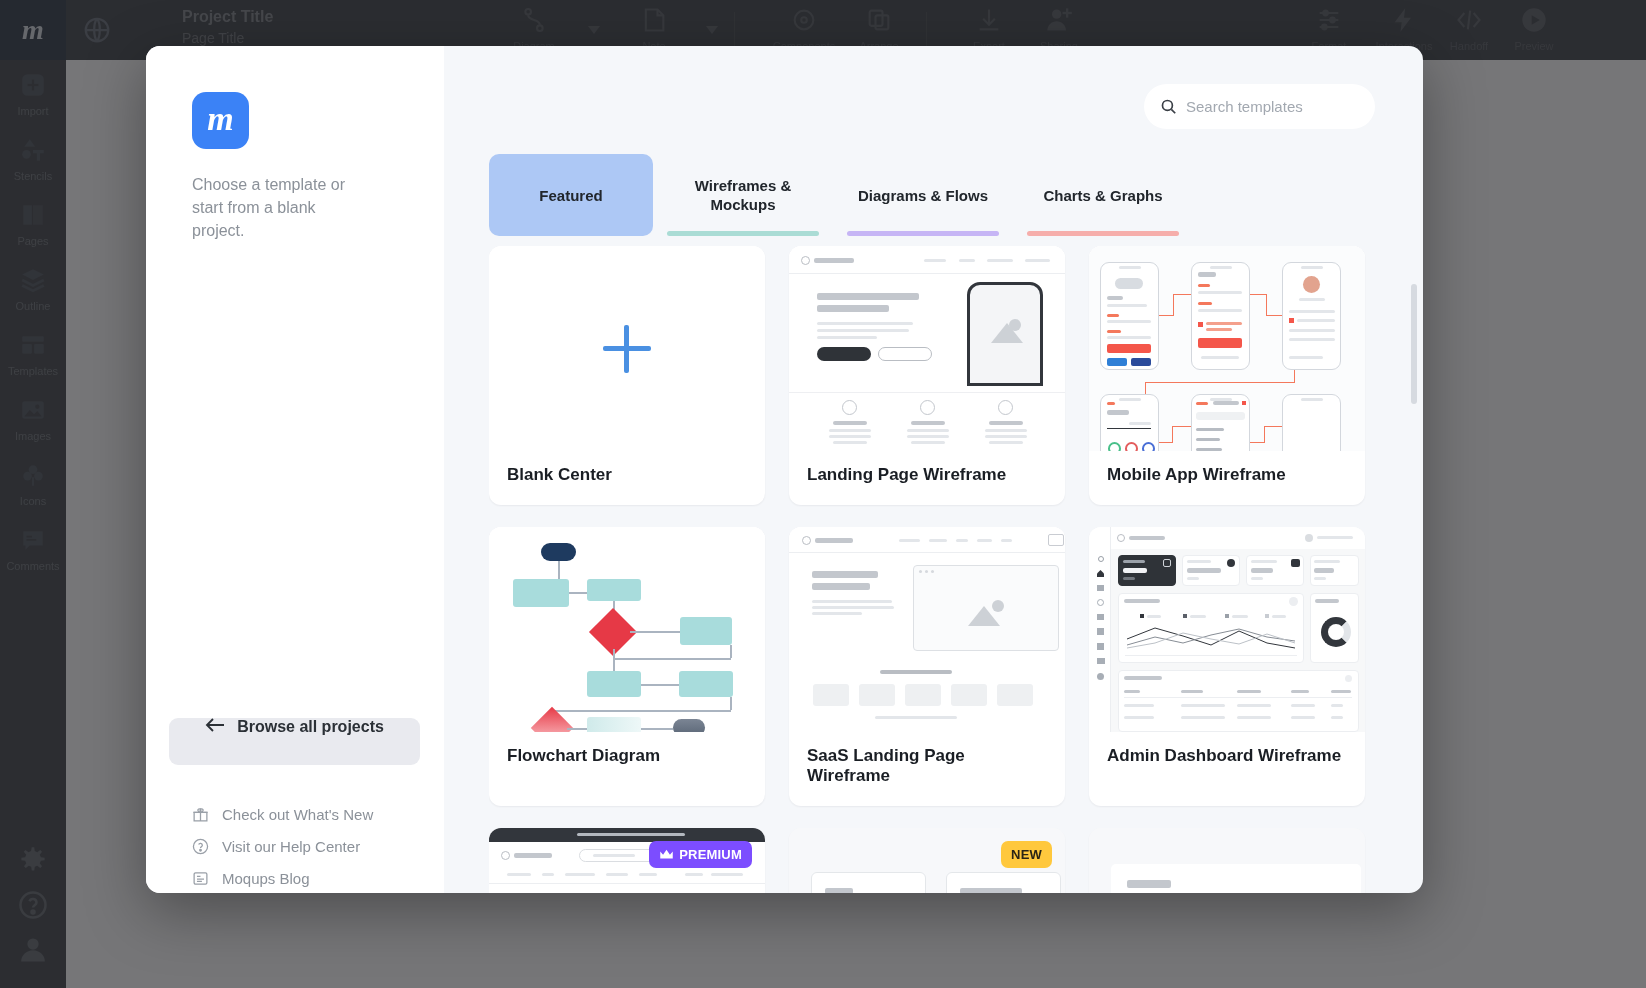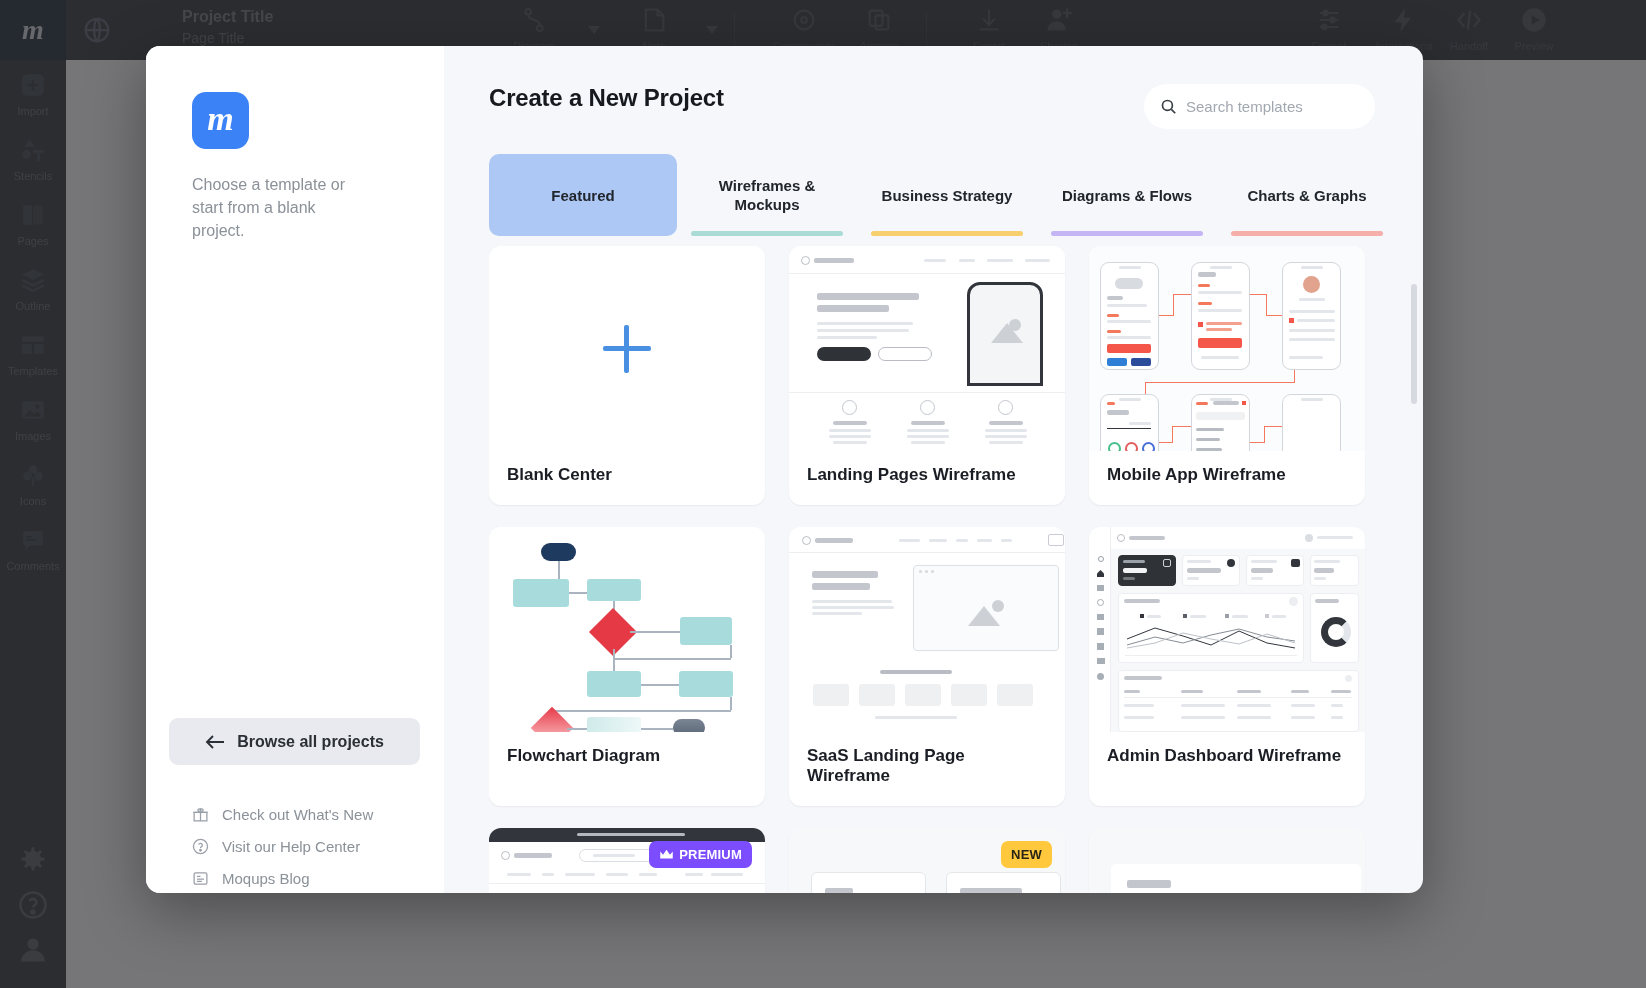"Create a New Project" div { html: <div>Create a New Project</div> -> none }
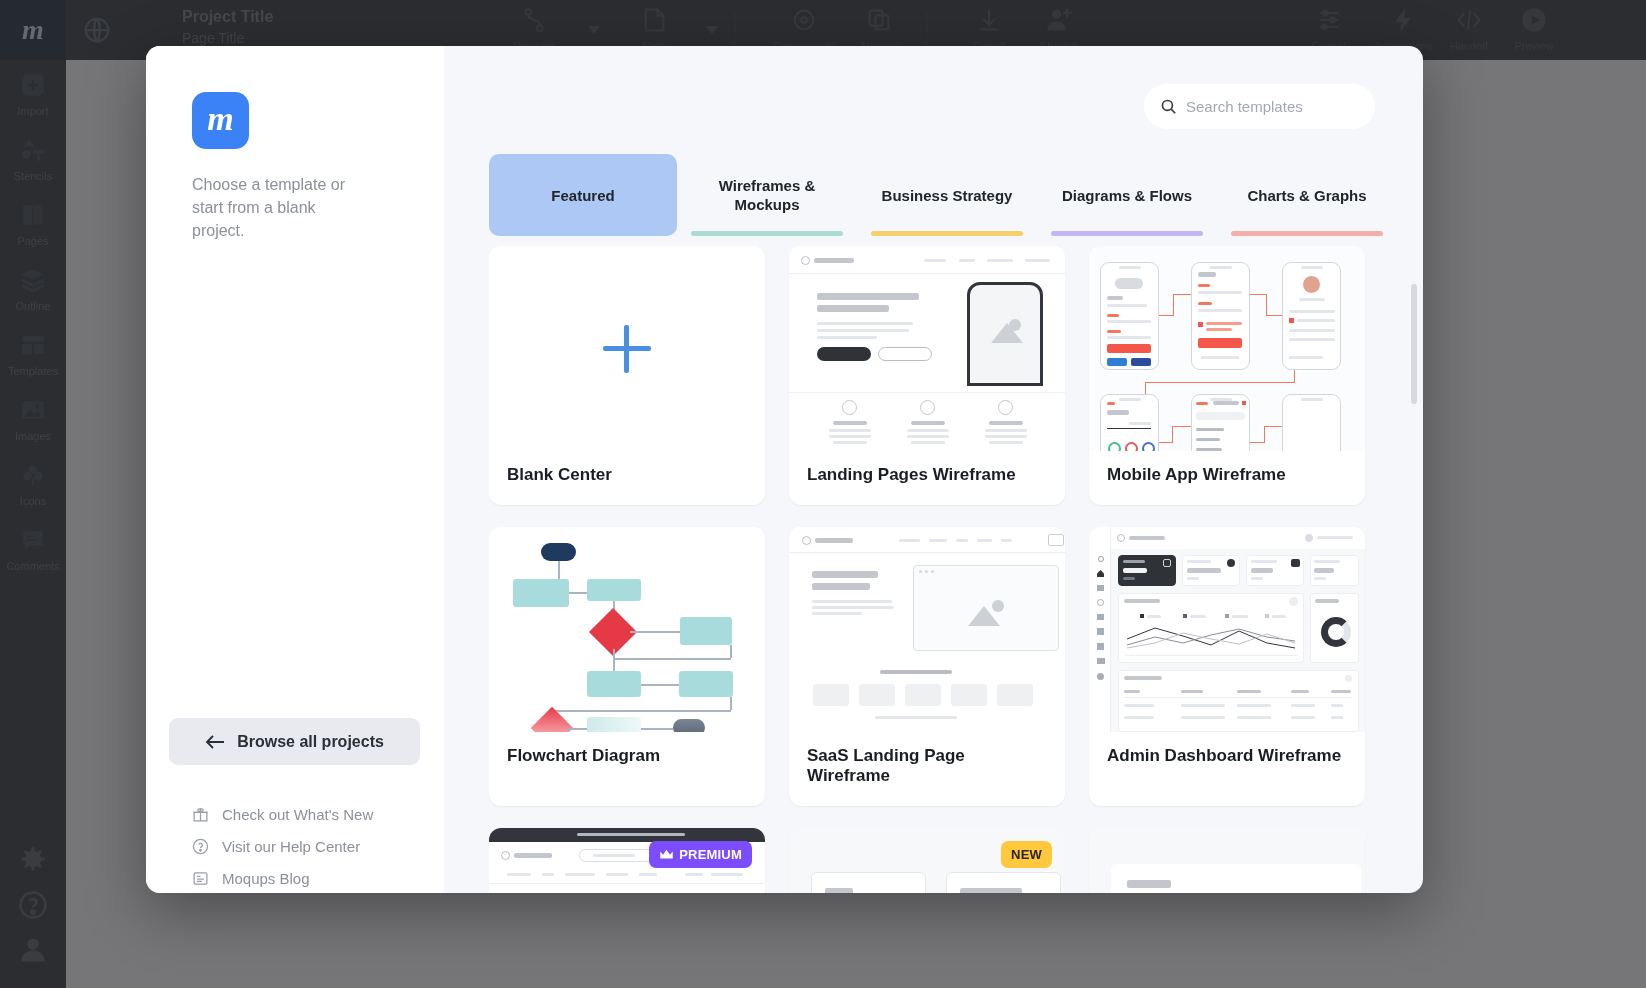"Featured" div.tab { width: 188px -> 164px }
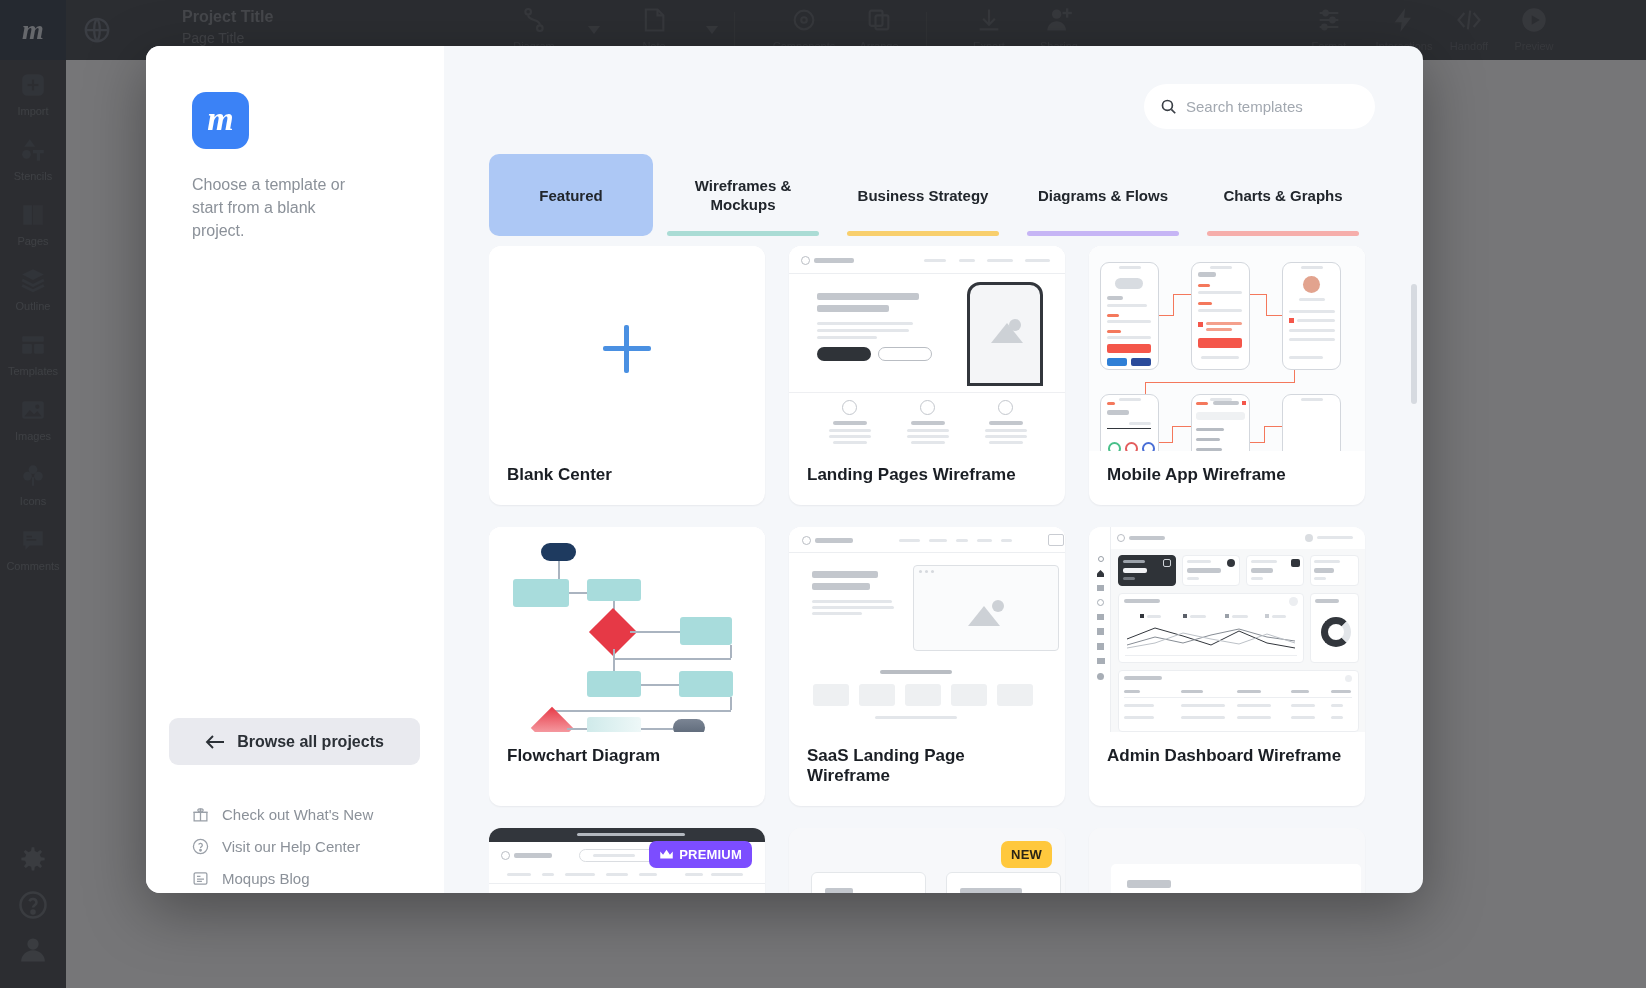"Business Strategy" div.tab { html: <div> <span>Business Strategy</span> <span></span> </div> -> none }
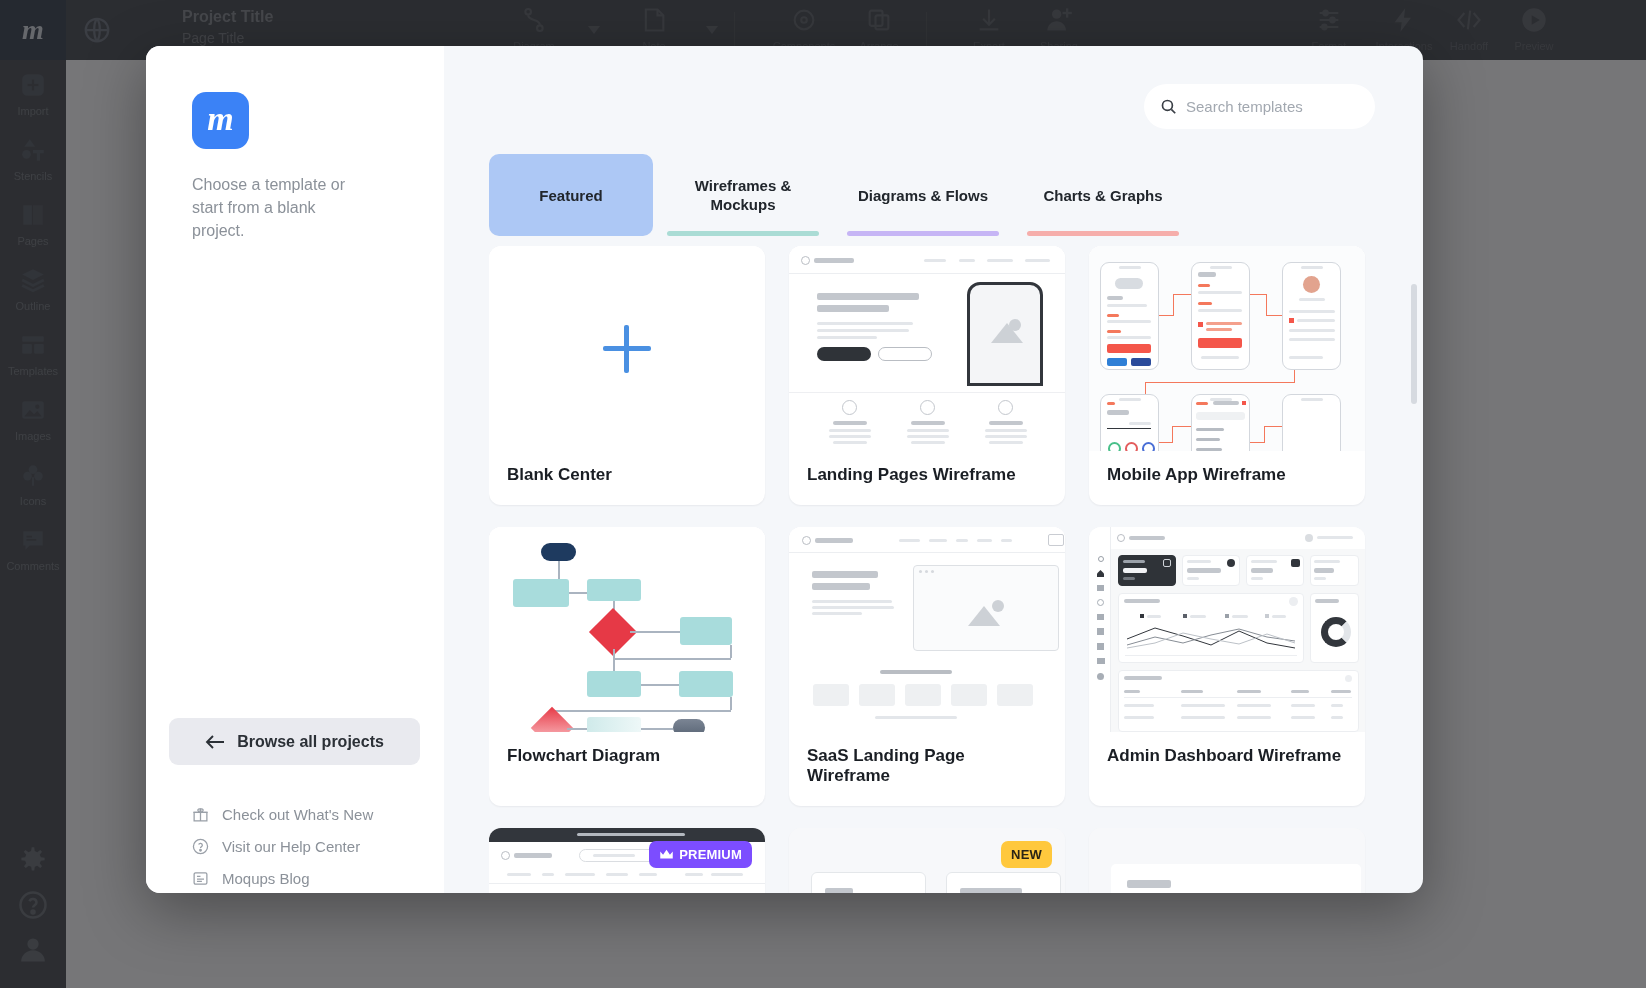"Landing Pages Wireframe" div.tname { text: Pages -> Page }
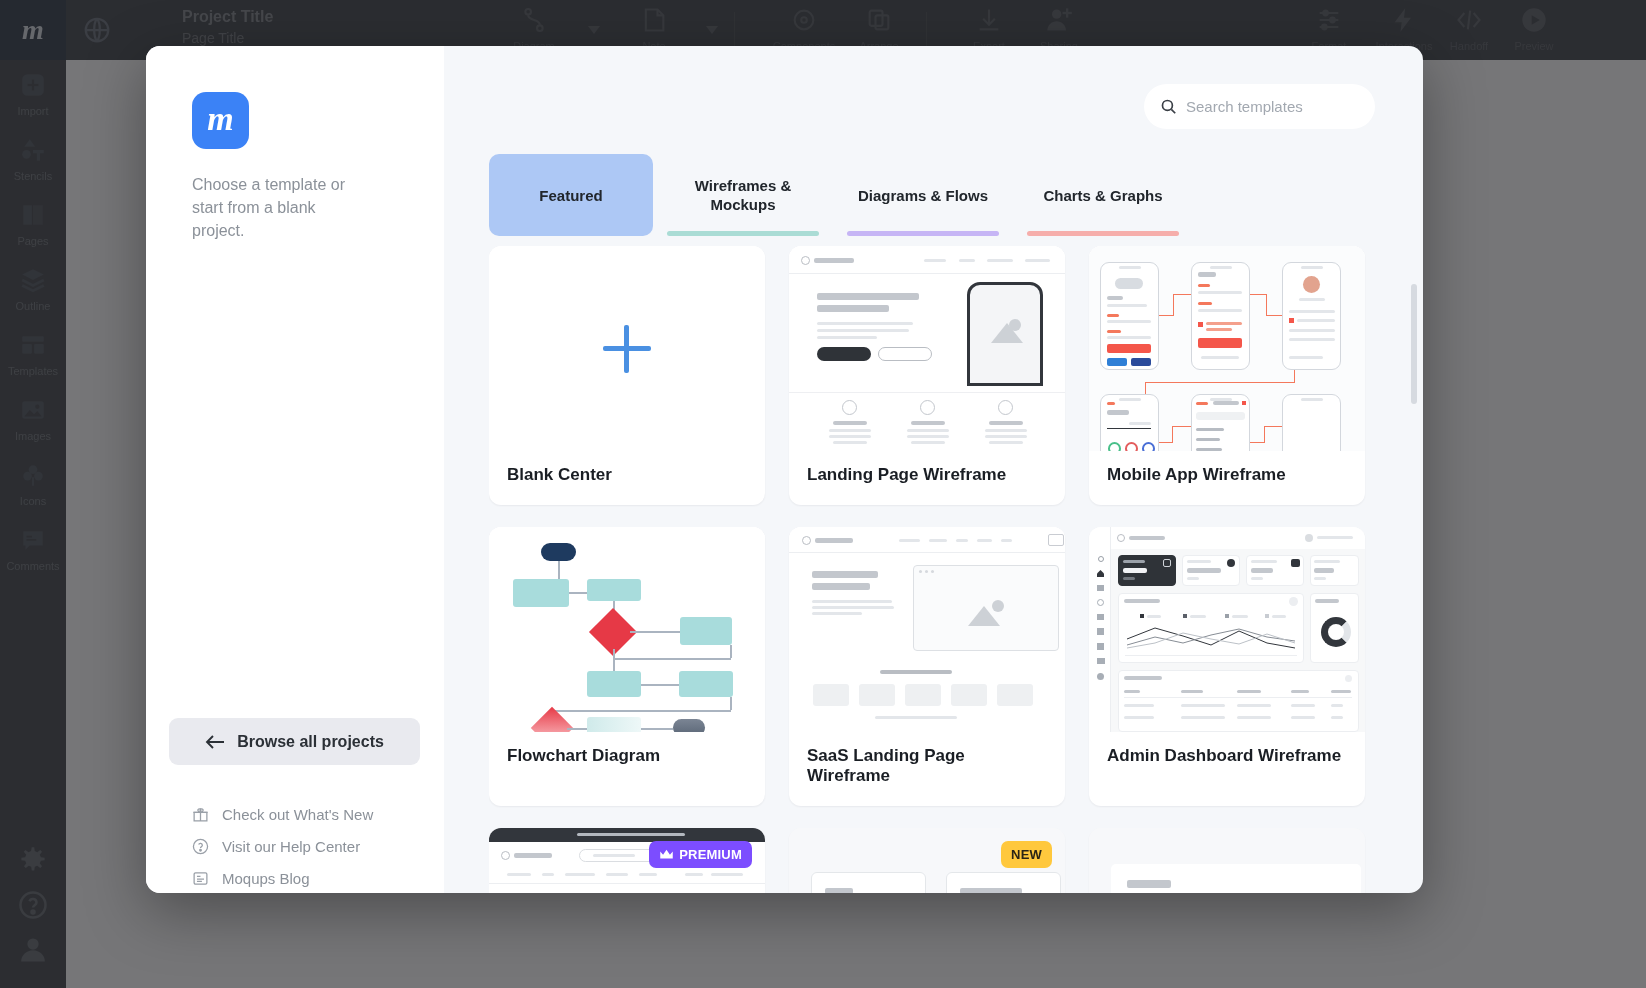"Browse all projects" #browse-btn { align-items: center -> none }
